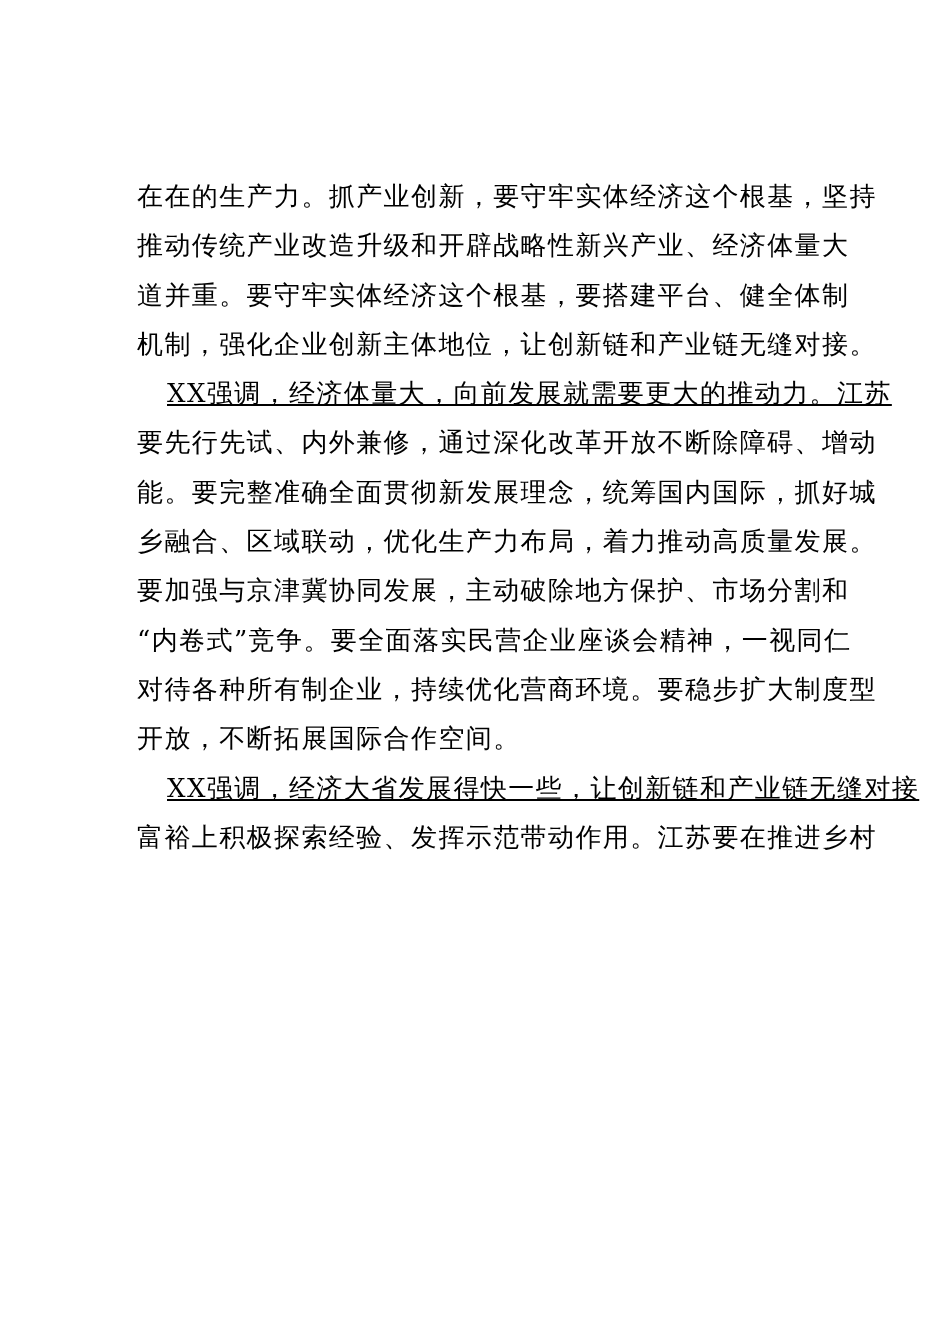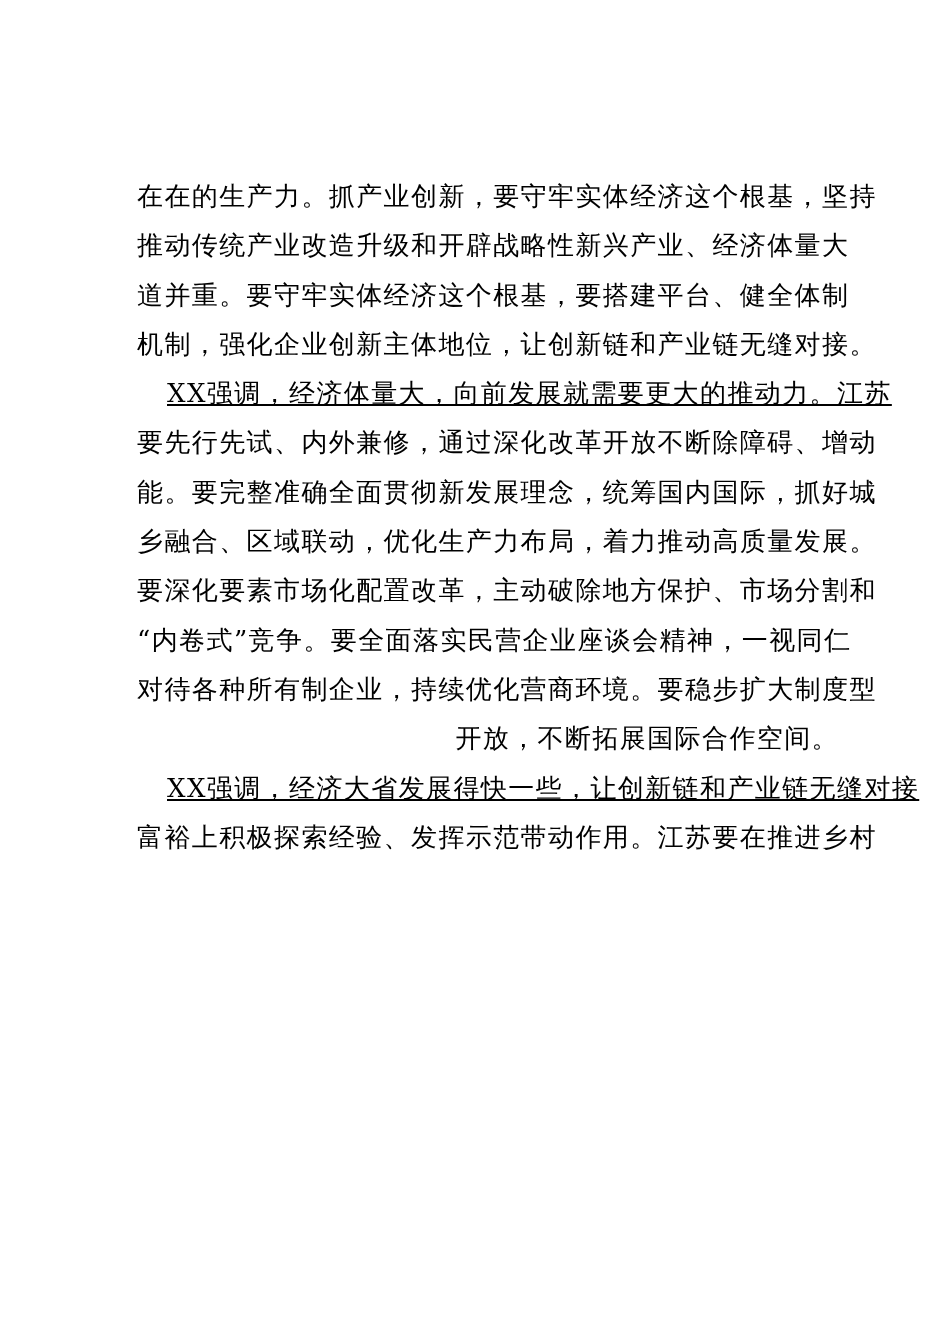"要深化要素市场化配置改革，主动破除地方保护、市场分割和" div.line { text: 深化要素市场化配置改革 -> 加强与京津冀协同发展 }
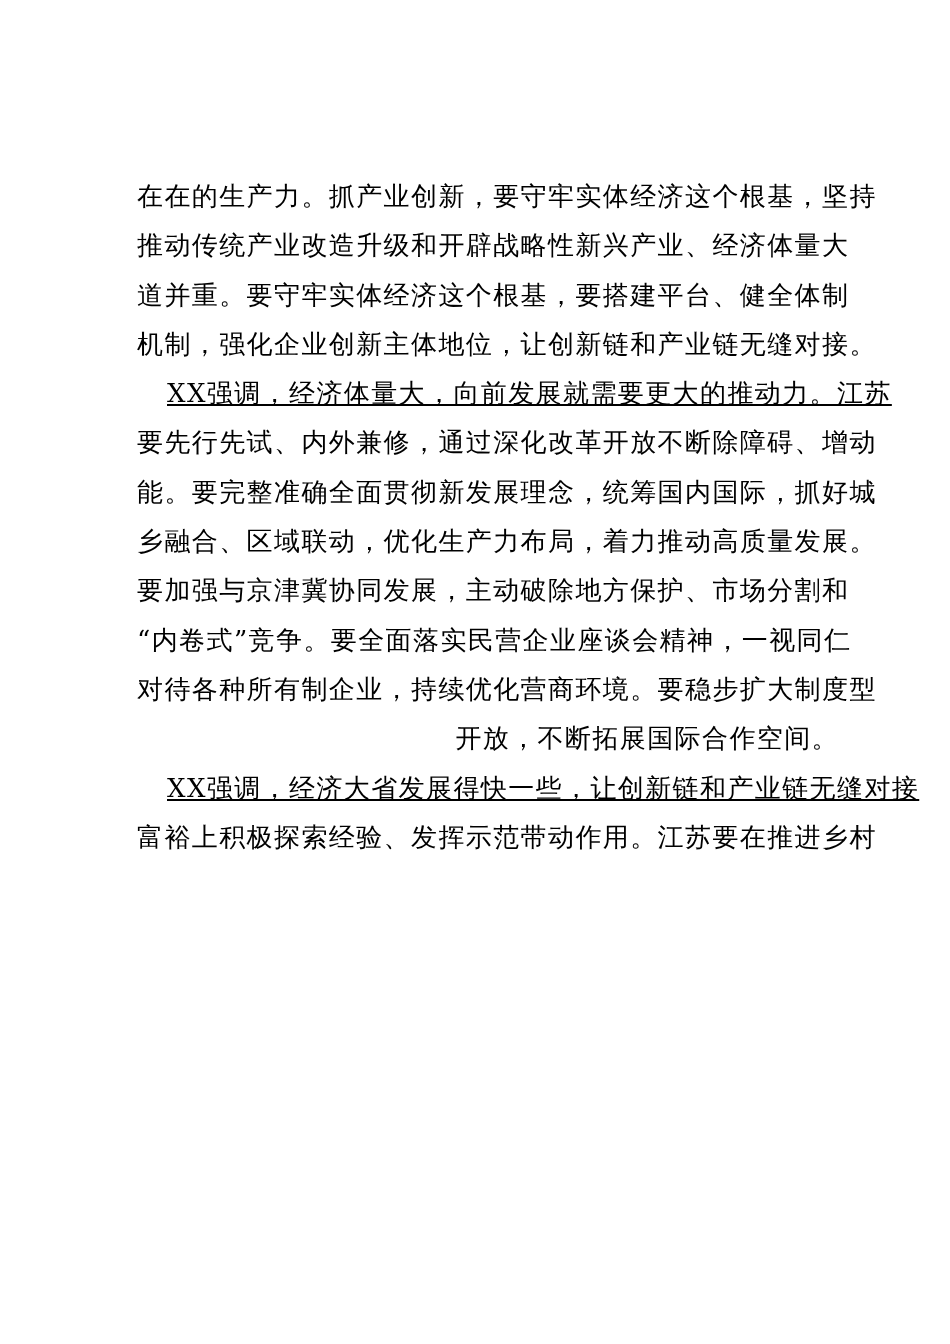"开放，不断拓展国际合作空间。" .line { text-align: right -> none }
